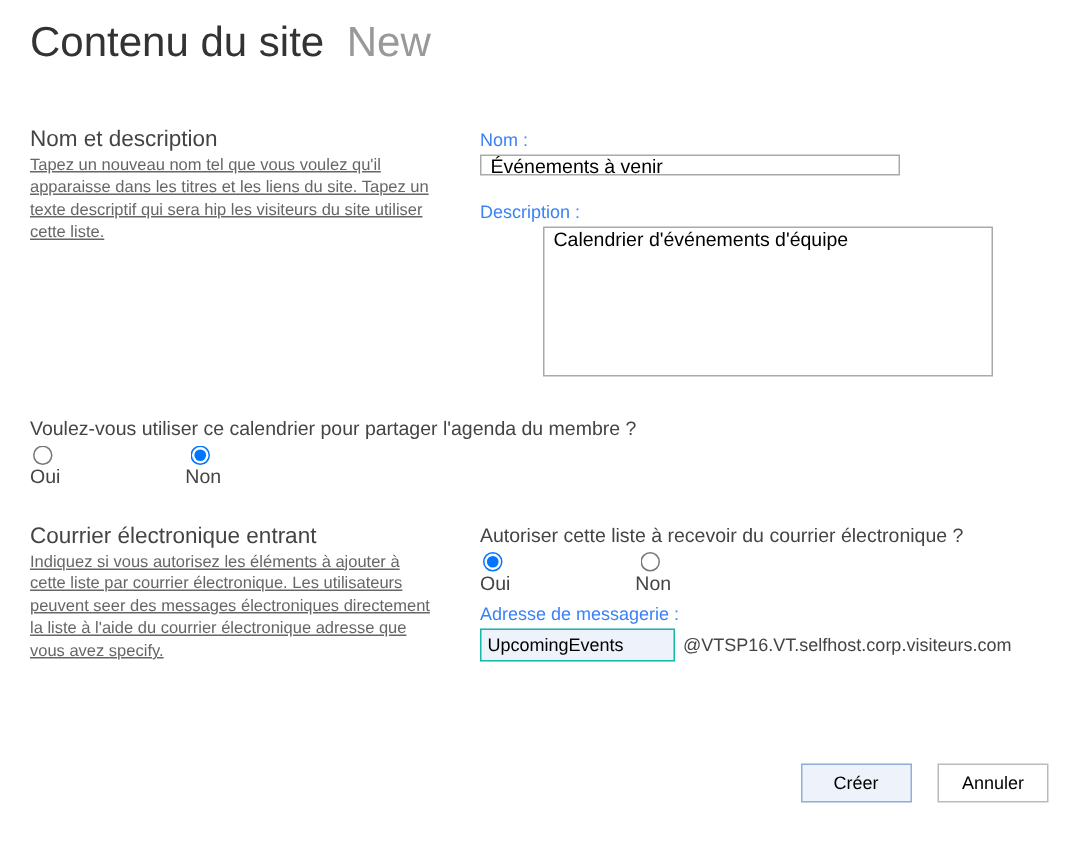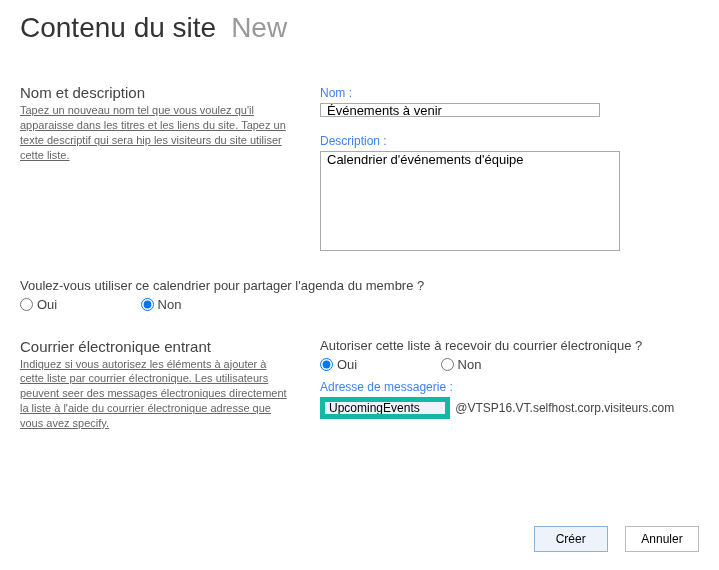"Calendrier d'événements d'équipe" textarea.desc { margin-left: none -> 42px }
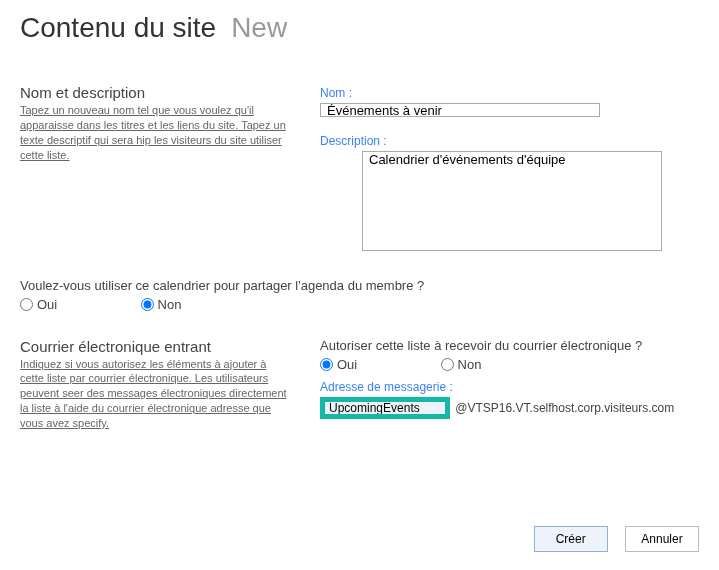"Oui" .radio-opt { flex-direction: none -> column }
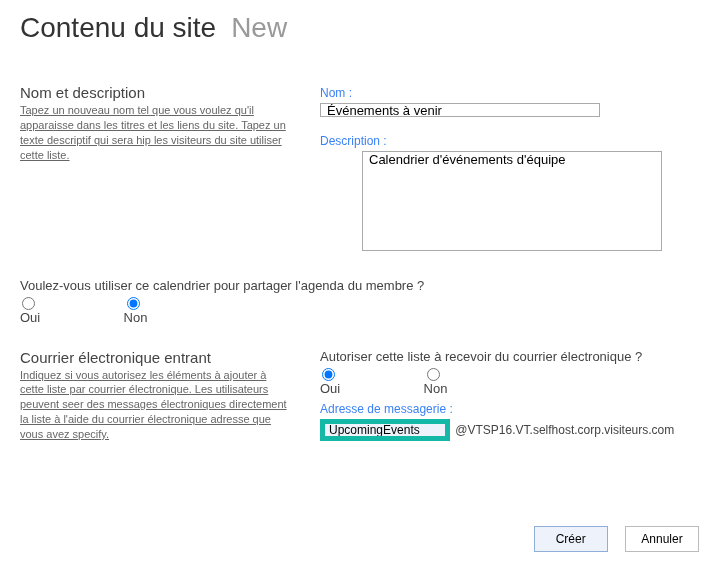"UpcomingEvents" input.email { border: 5px solid #14b8a6 -> 1px solid #14b8a6 }
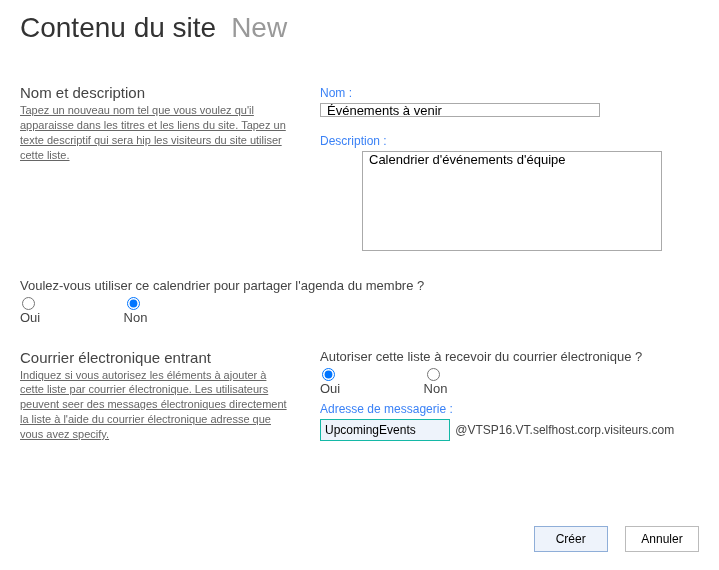"Créer Annuler" .buttons { bottom: 18px -> 35px }
